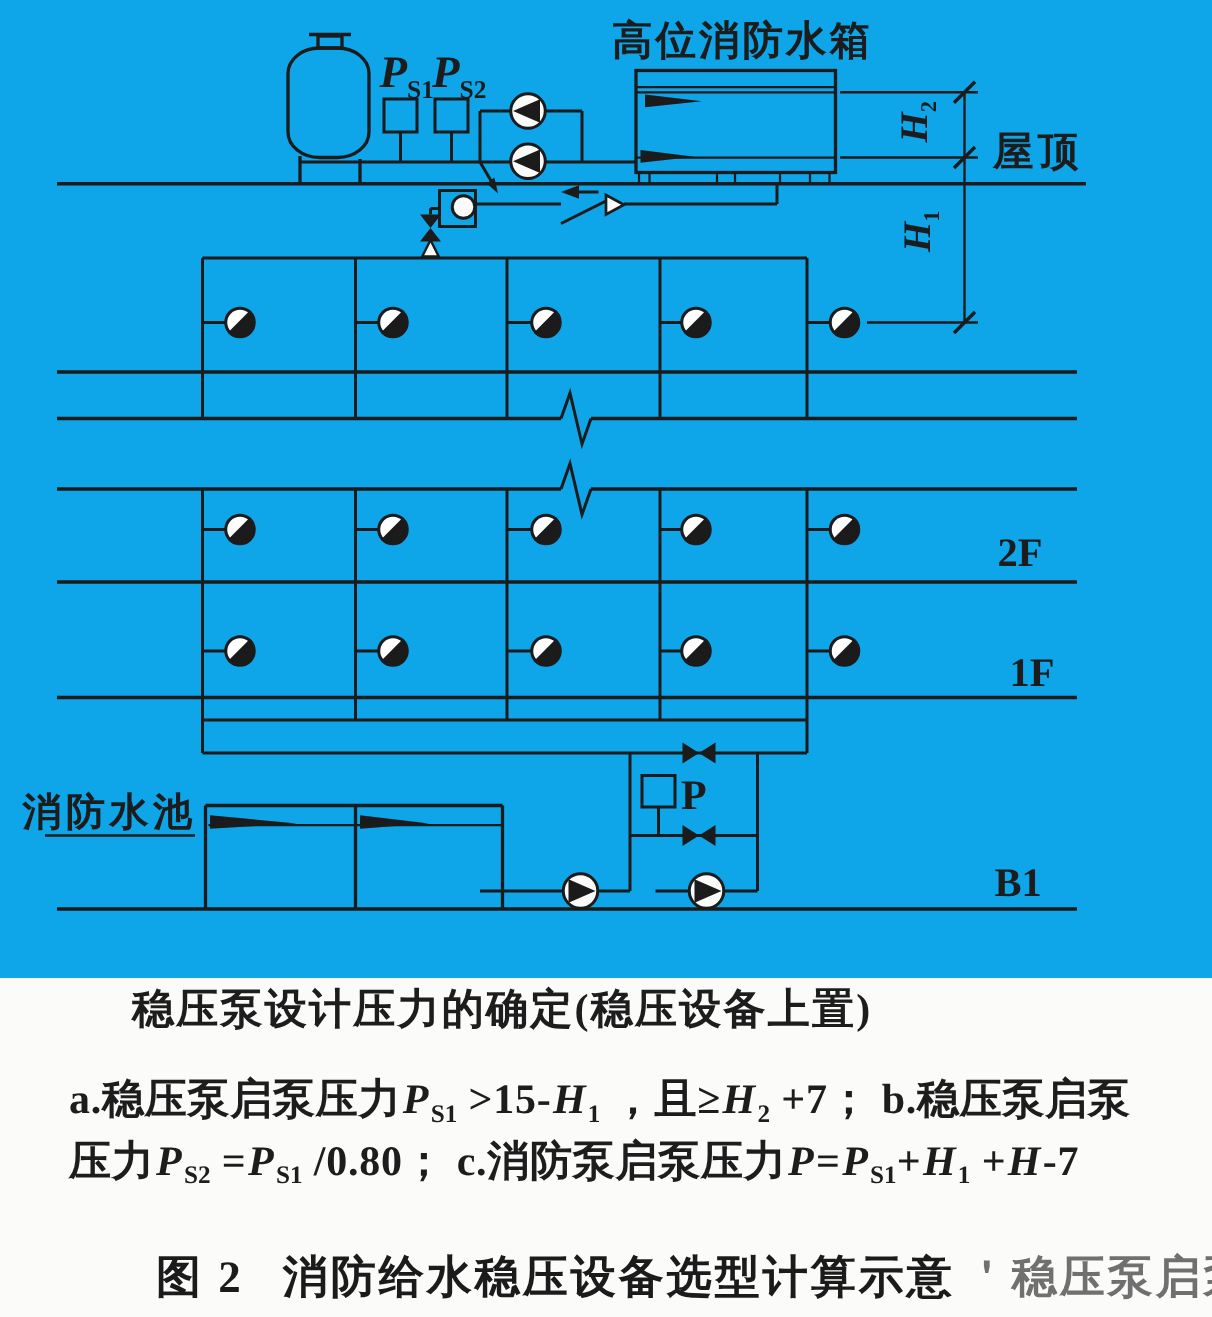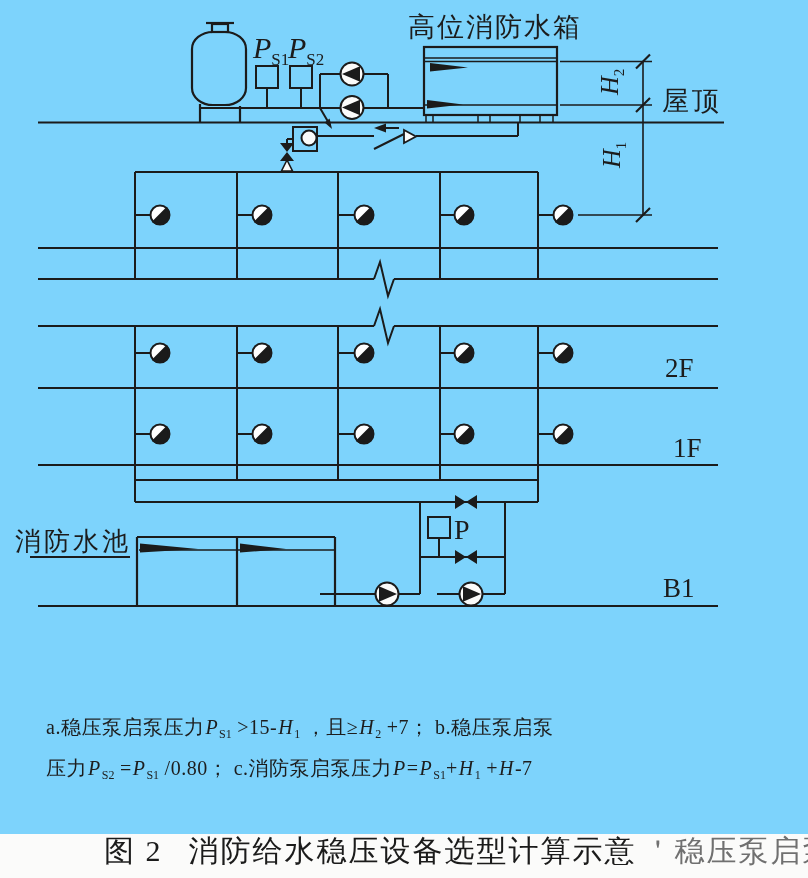"PS1" #page { background: #7dd3fc -> #0ea5e9; font-weight: none -> bold; height: 834px -> 652px }
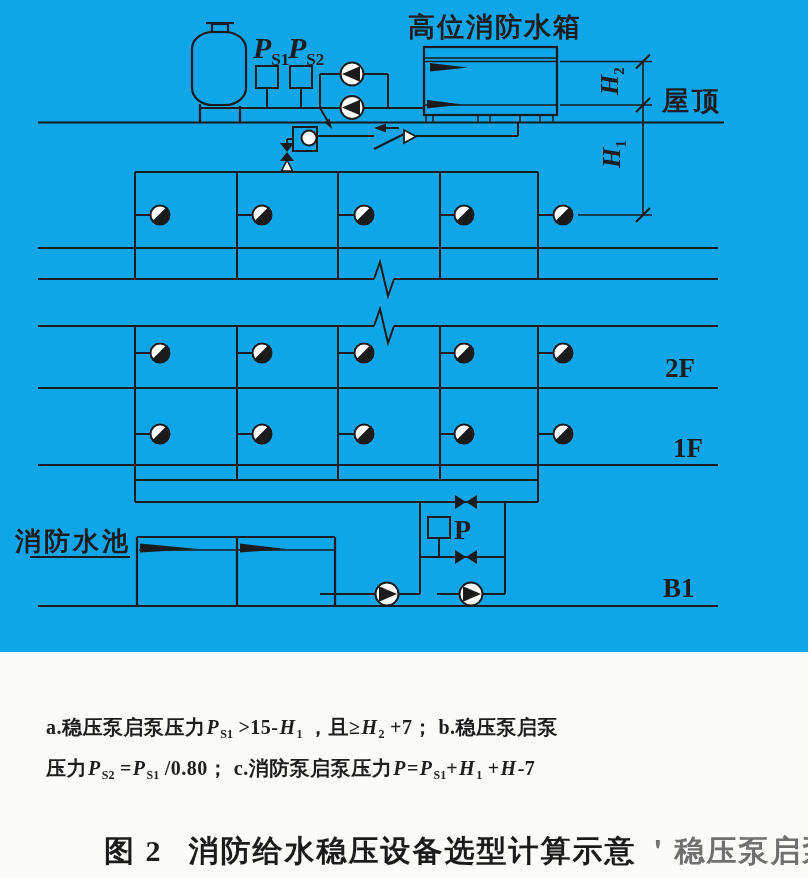"稳压泵设计压力的确定(稳压设备上置)" div.heading { html: none -> <div>稳压泵设计压力的确定(稳压设备上置)</div> }
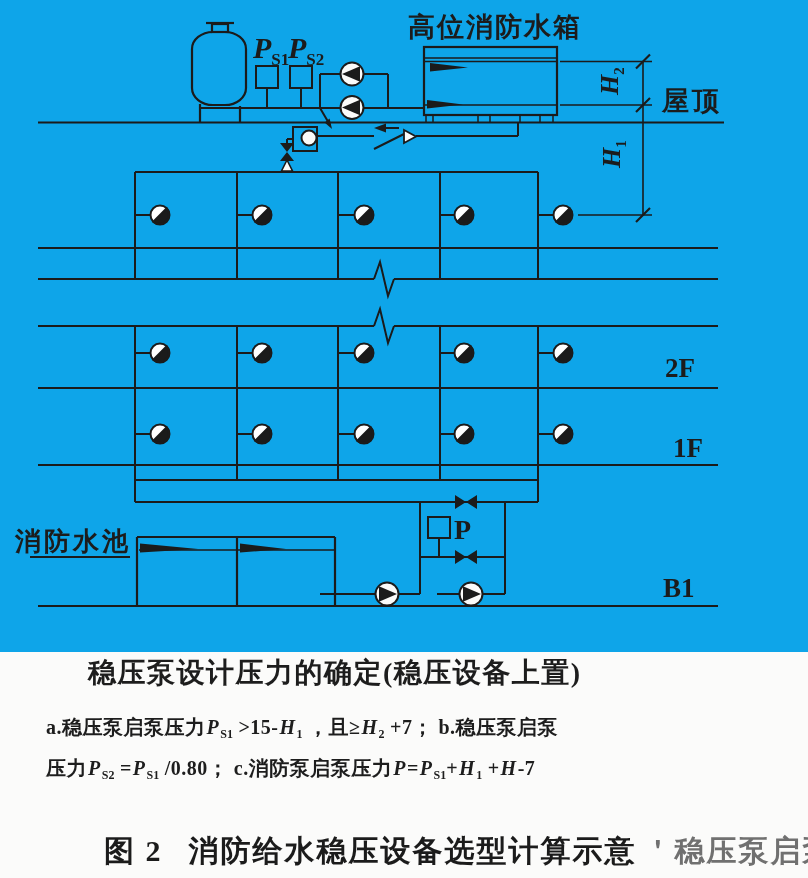"a.稳压泵启泵压力PS1 >15-H1 ，且≥H2 +7； b.稳压泵启泵" .formula { font-size: 20px -> 28px }
